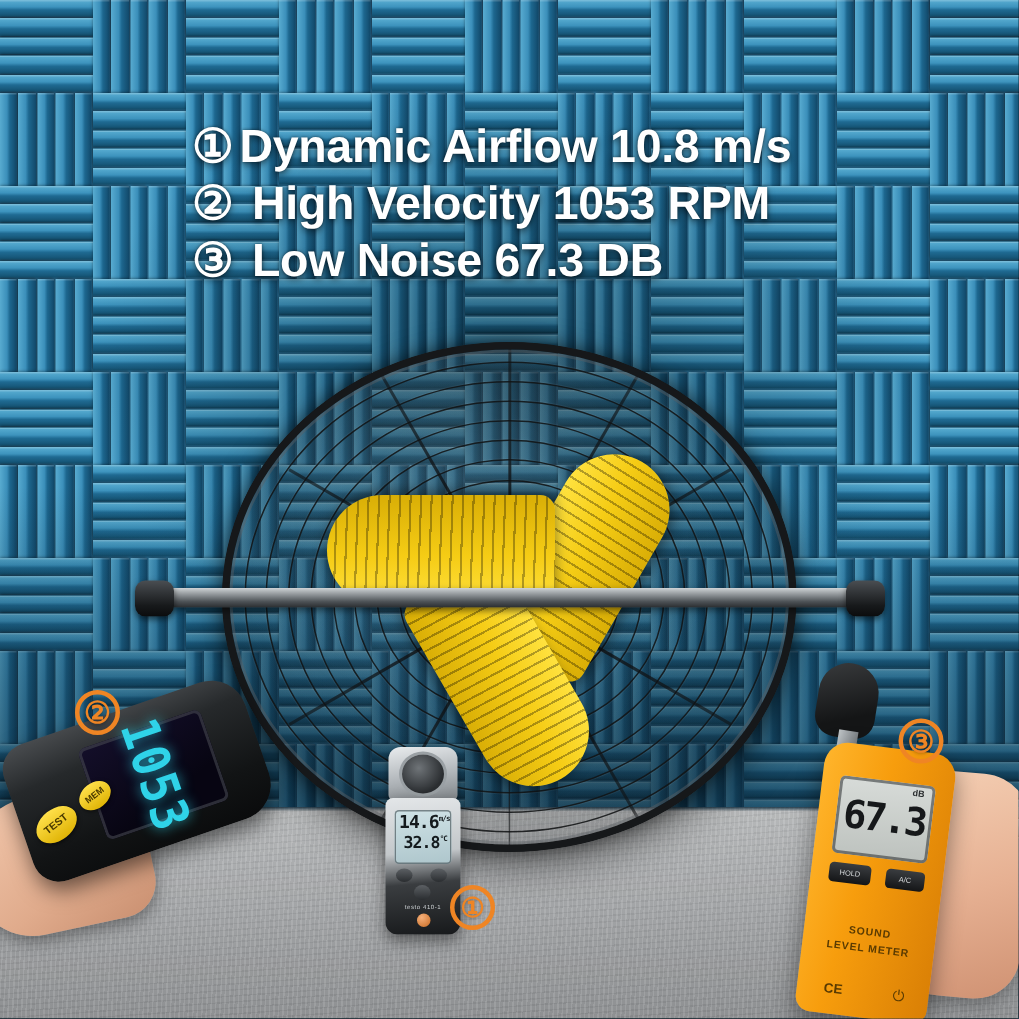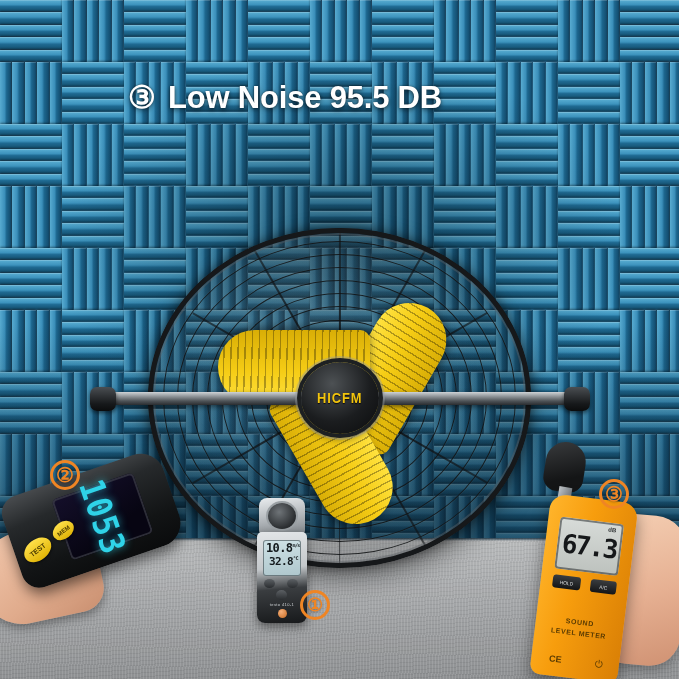"①Dynamic Airflow 10.8 m/s" div.specline { html: none -> <div> <span>①</span><span>Dynamic Airflow 10.8 m/s</span> </div> }
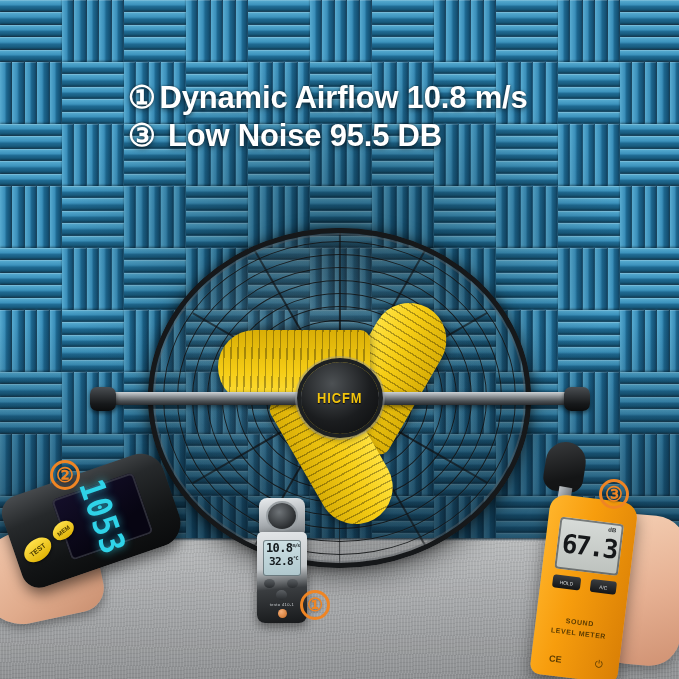"② High Velocity 1053 RPM" div.specline { html: none -> <div> <span>②</span><span> High Velocity 1053 RPM</span> </div> }
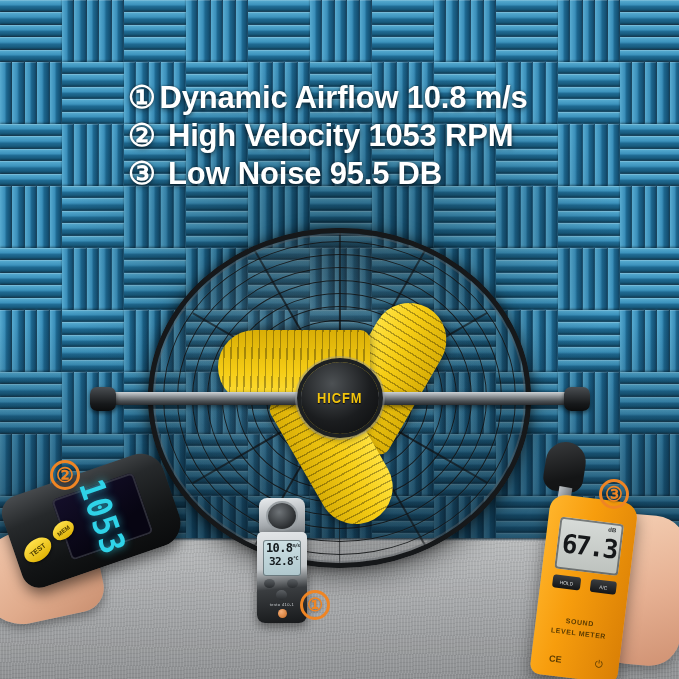"Low Noise 95.5 DB" span { text: 95.5 -> 67.3 }
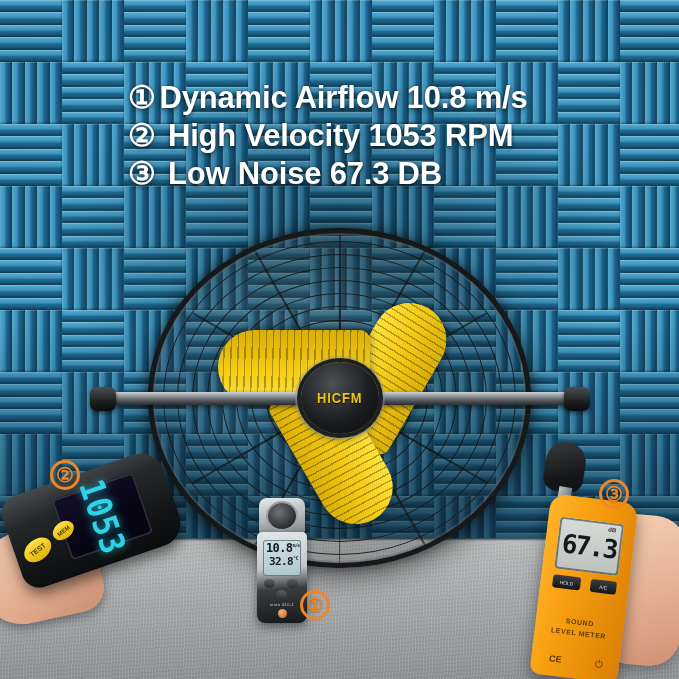"HICFM" div.hub { html: <div> <div>HICFM</div> </div> -> none }
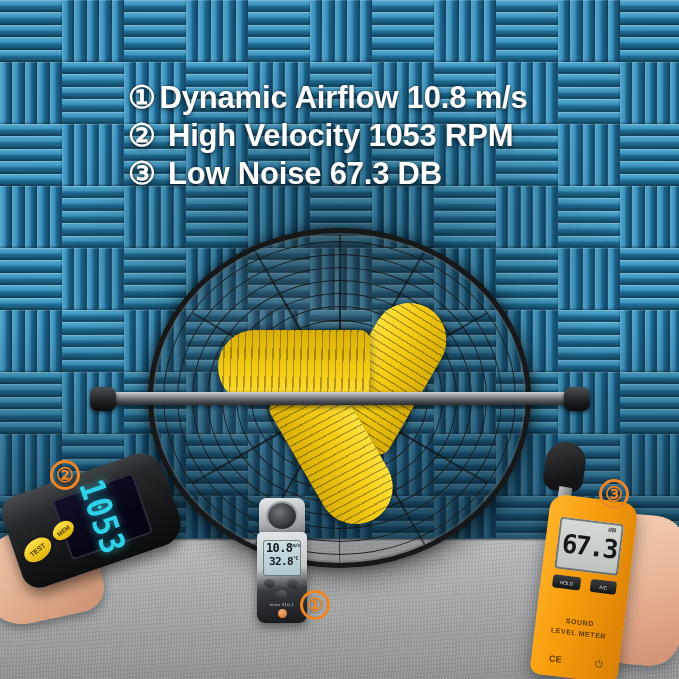"10.8" span { text: 10.8 -> 14.6 }
